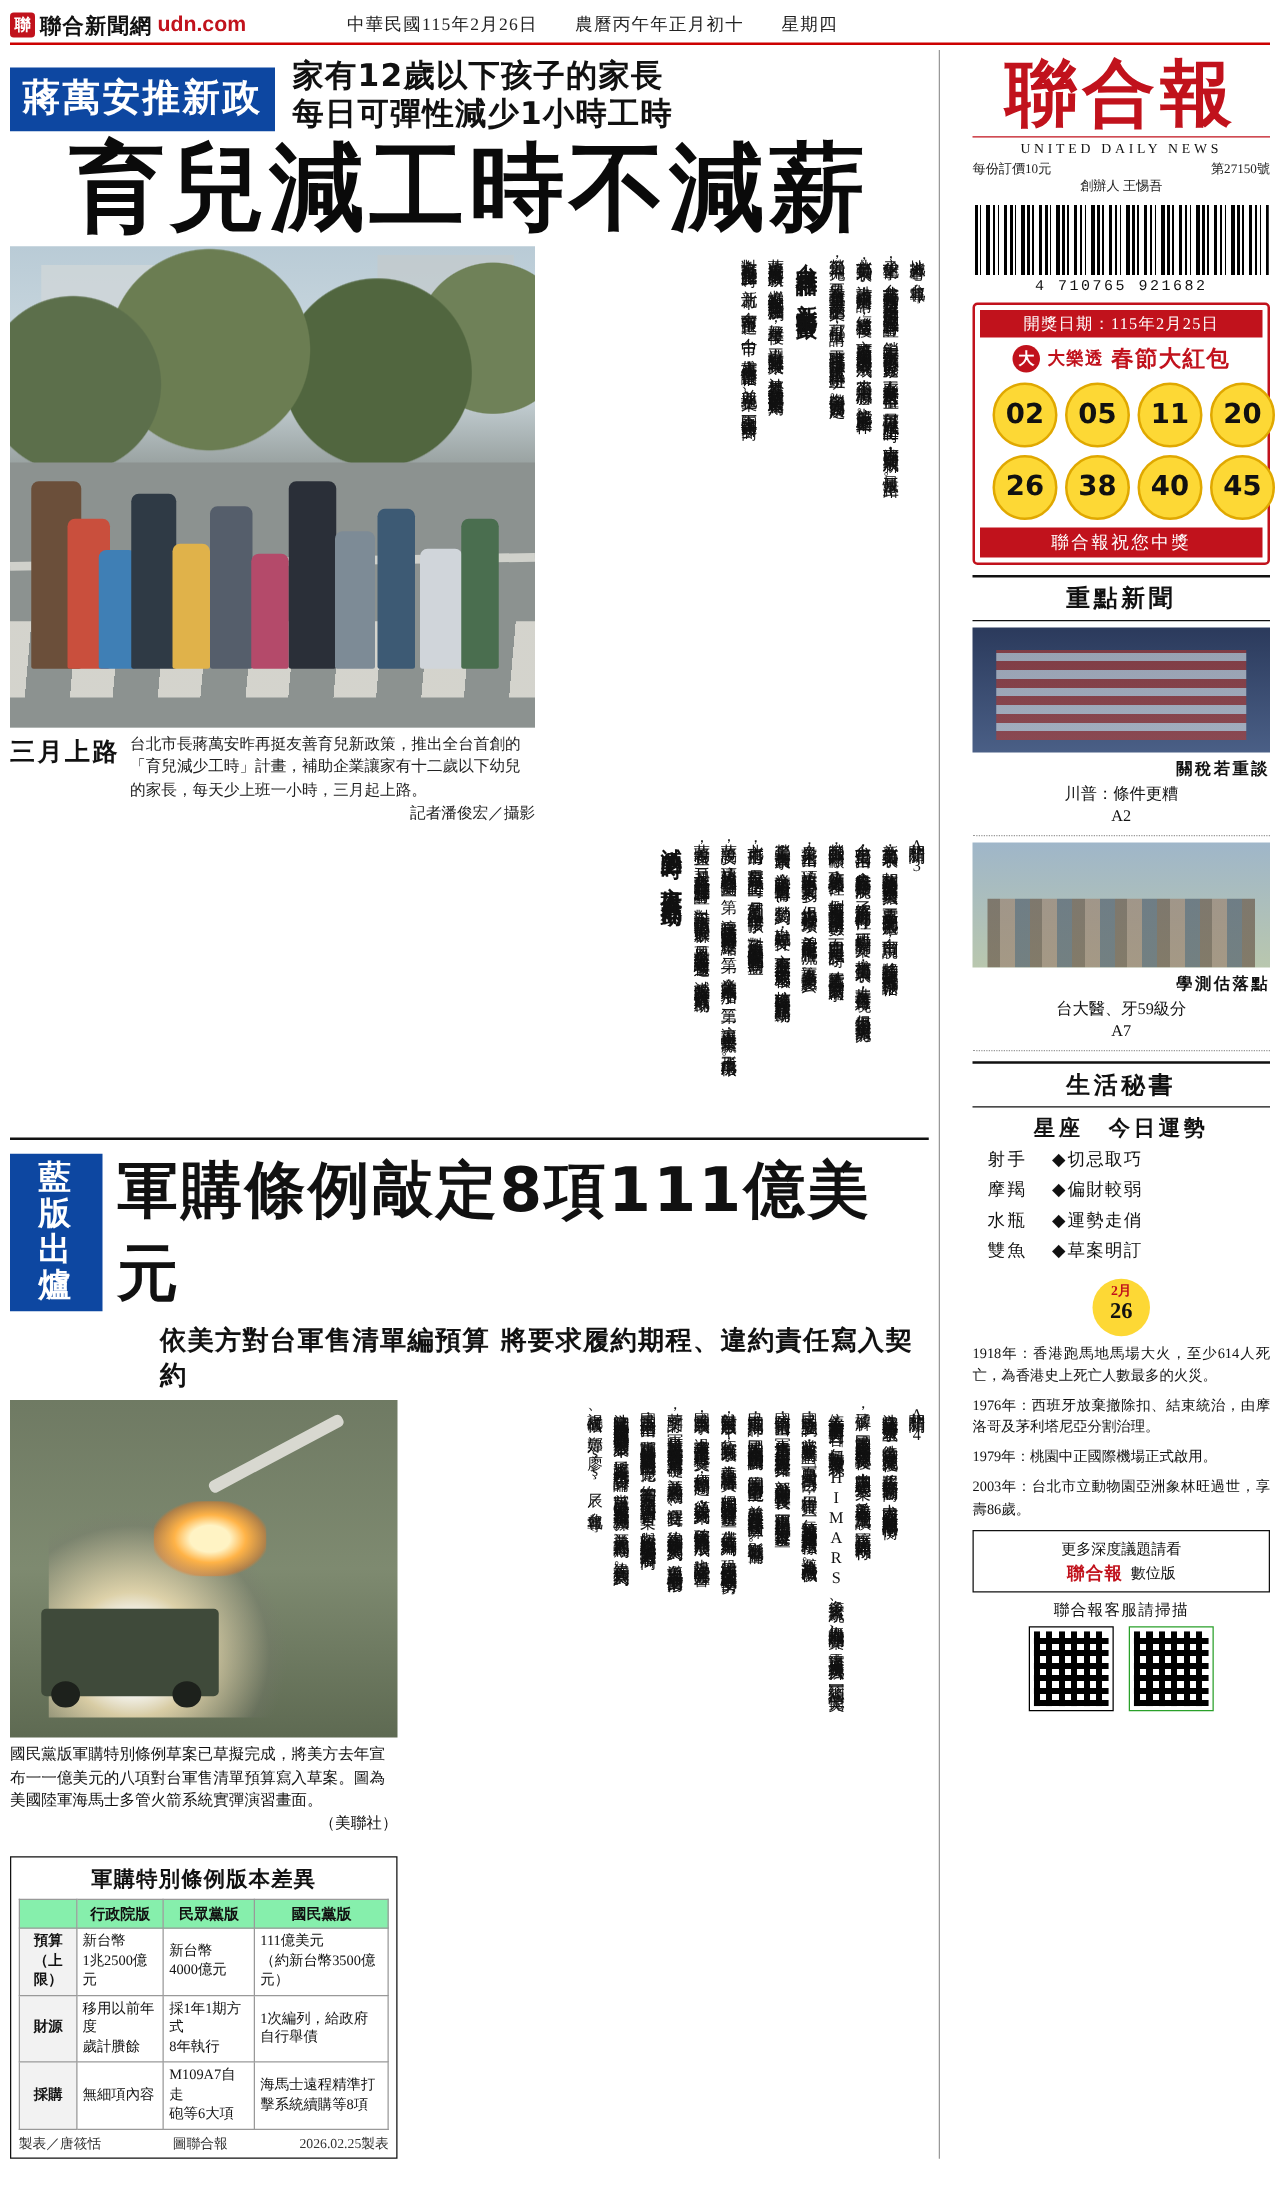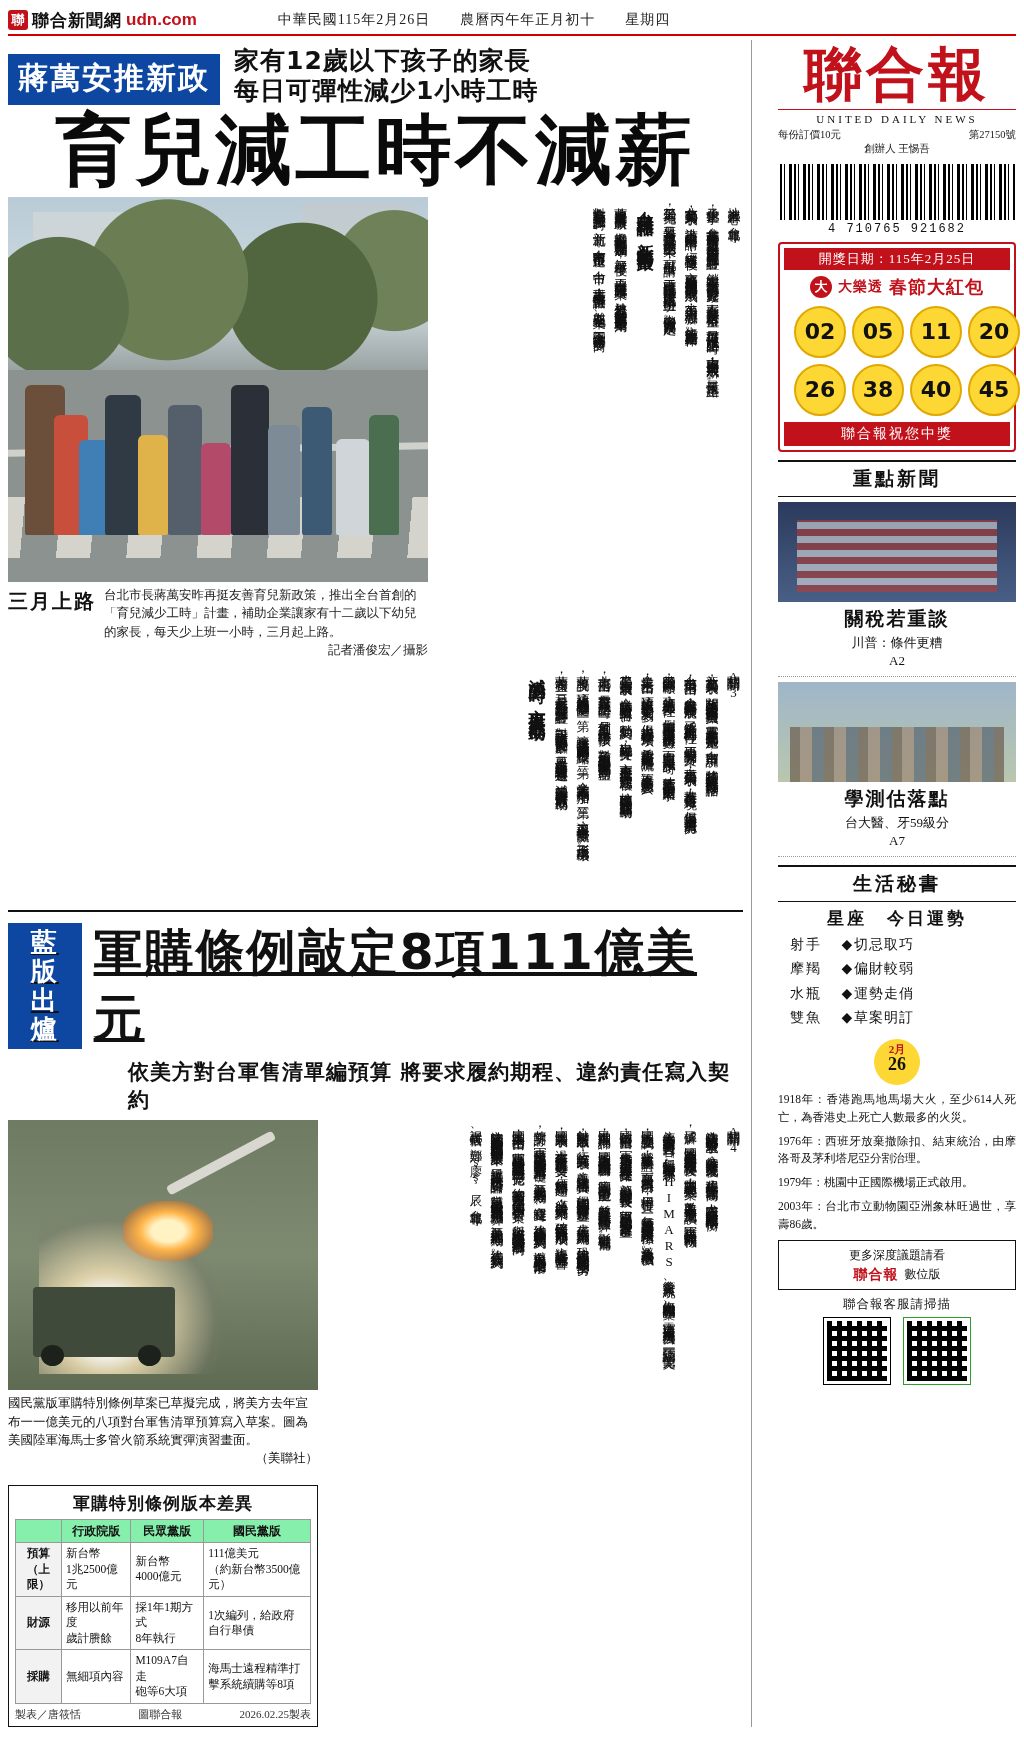"關稅若重談" .ni-title { font-size: 19px -> 13px; text-align: none -> right }
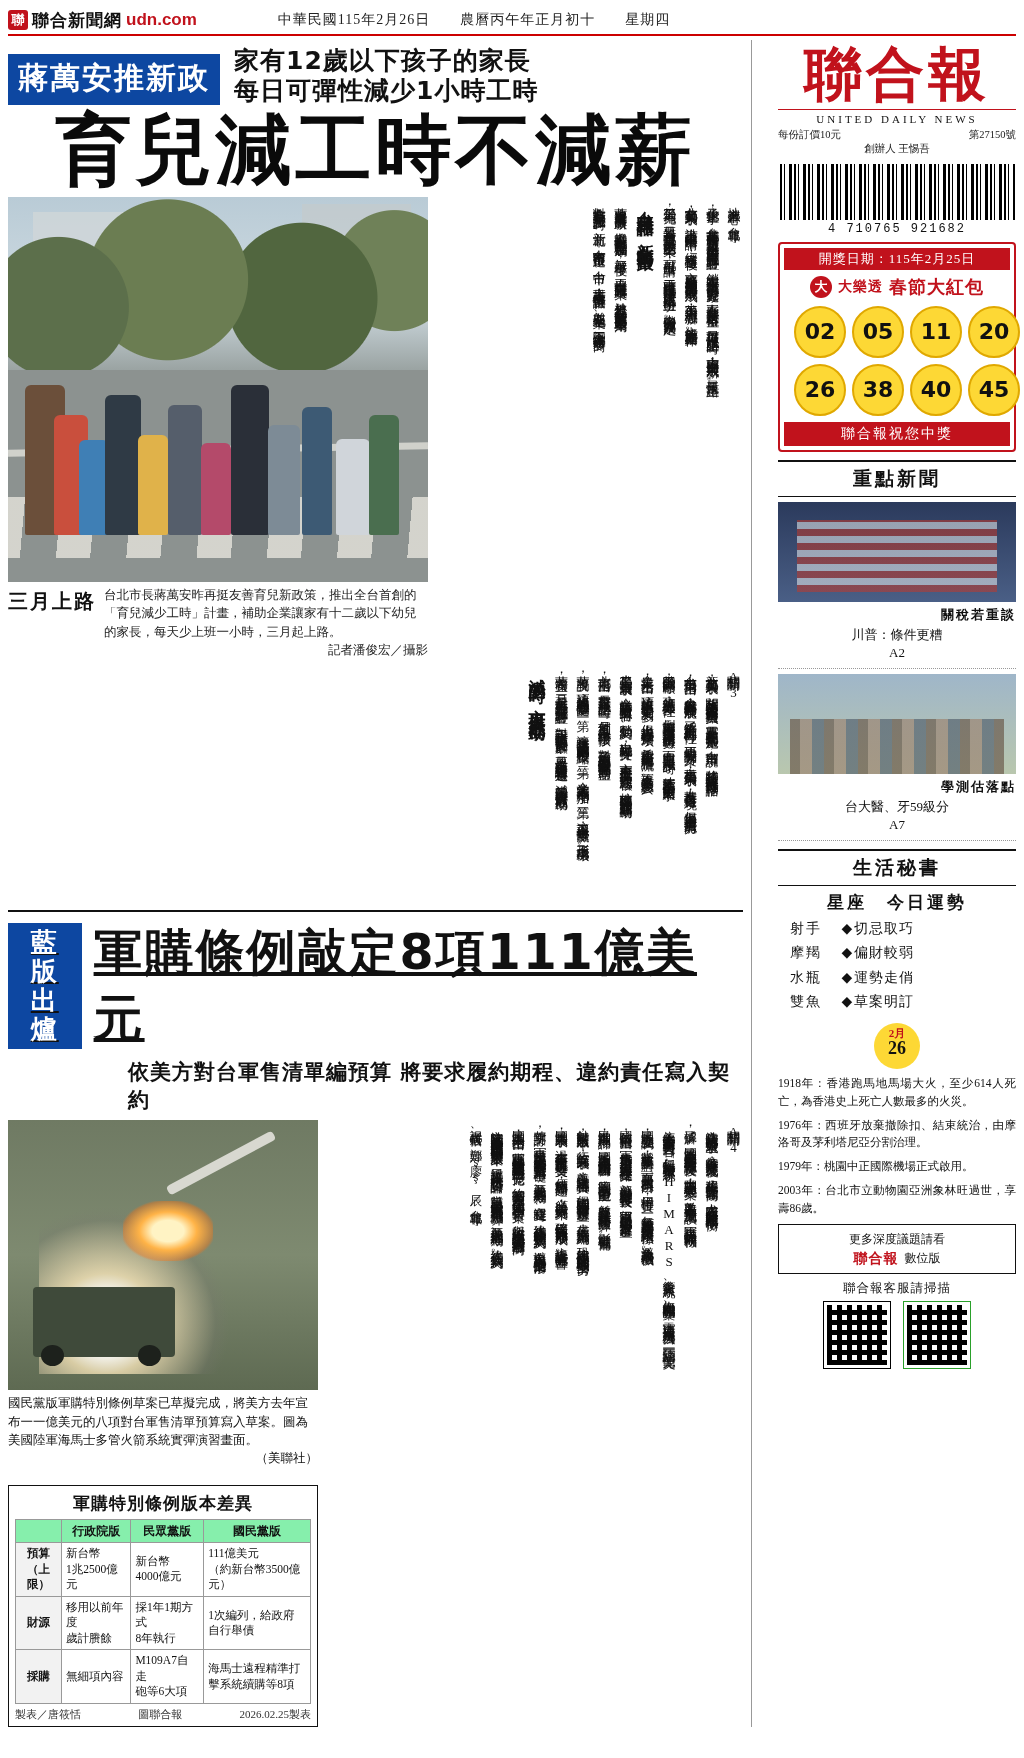"藍版" .s2head { text-decoration: underline -> none }
